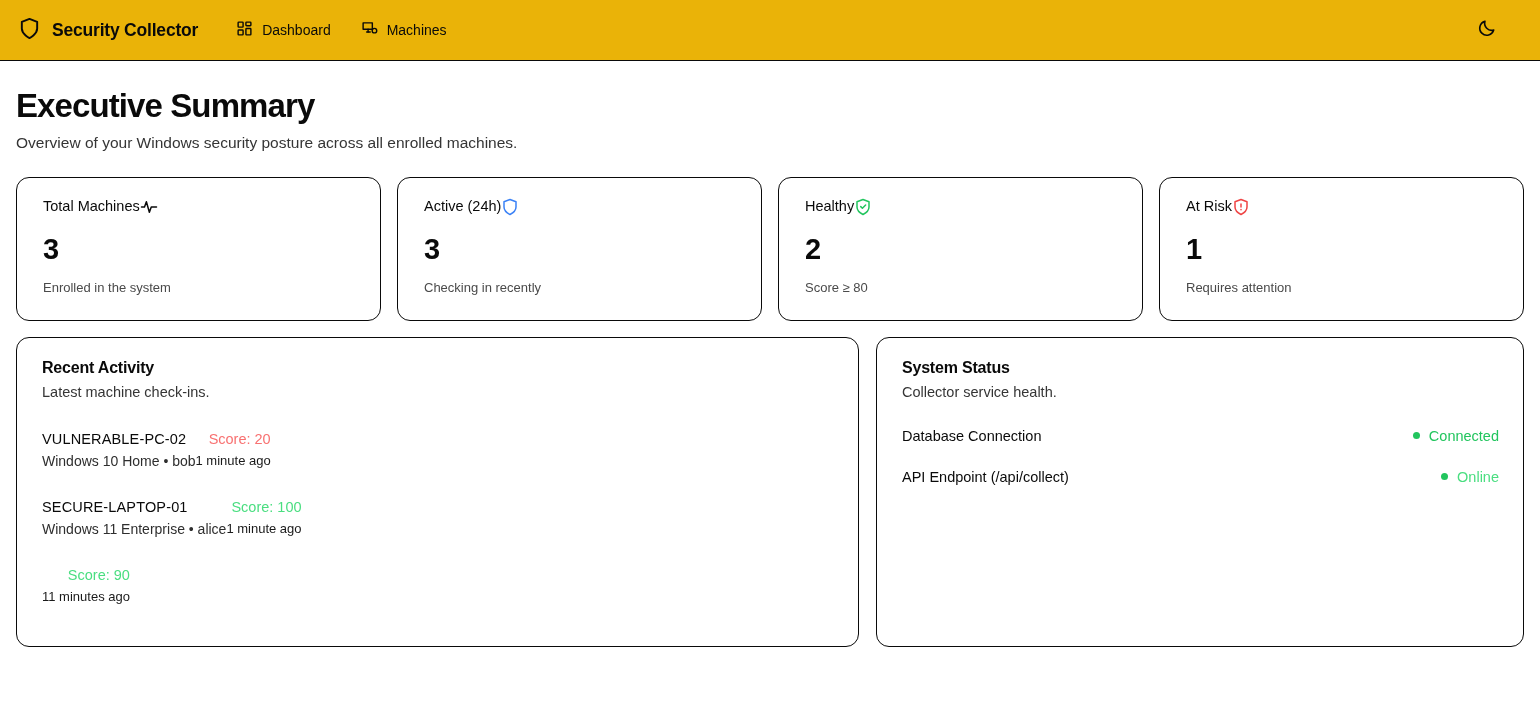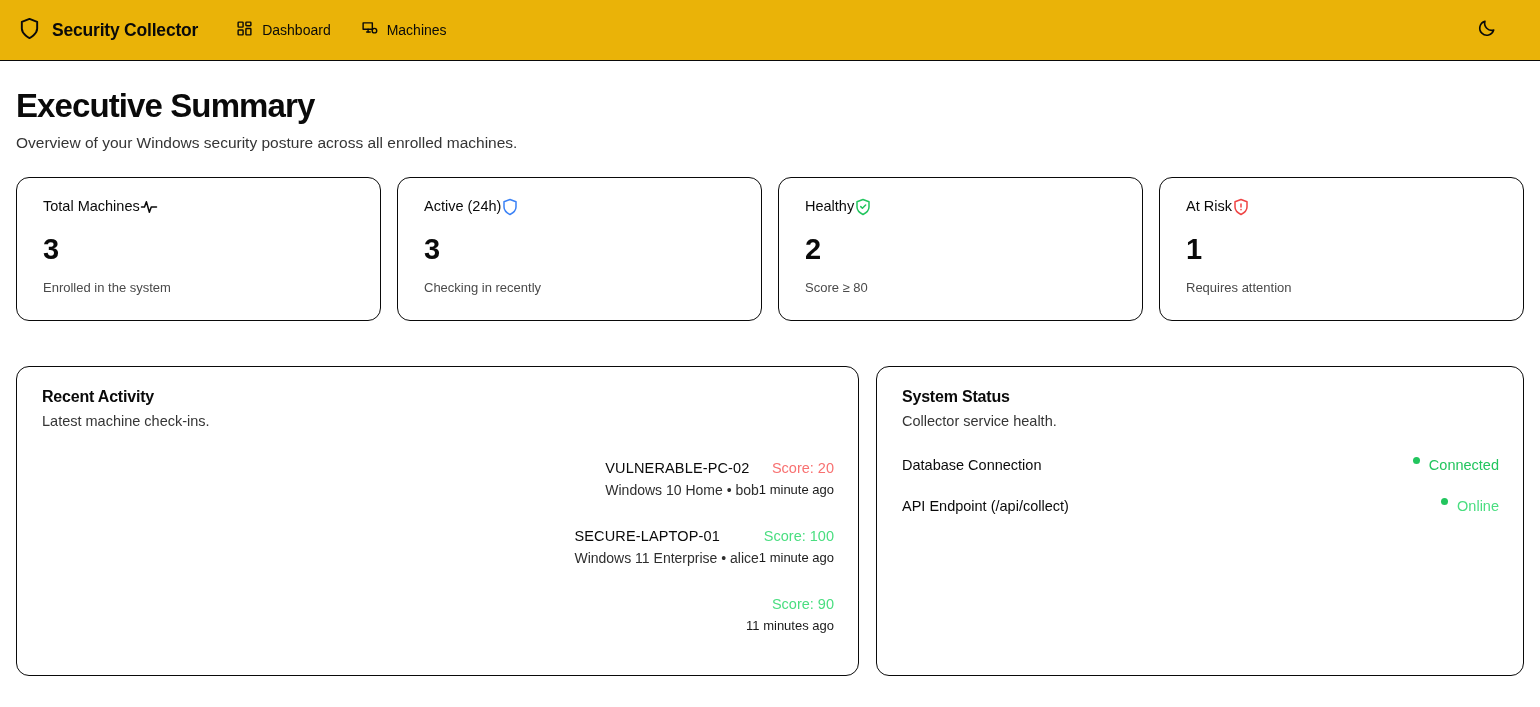"Recent Activity" .panels { margin-top: 45px -> 16px }
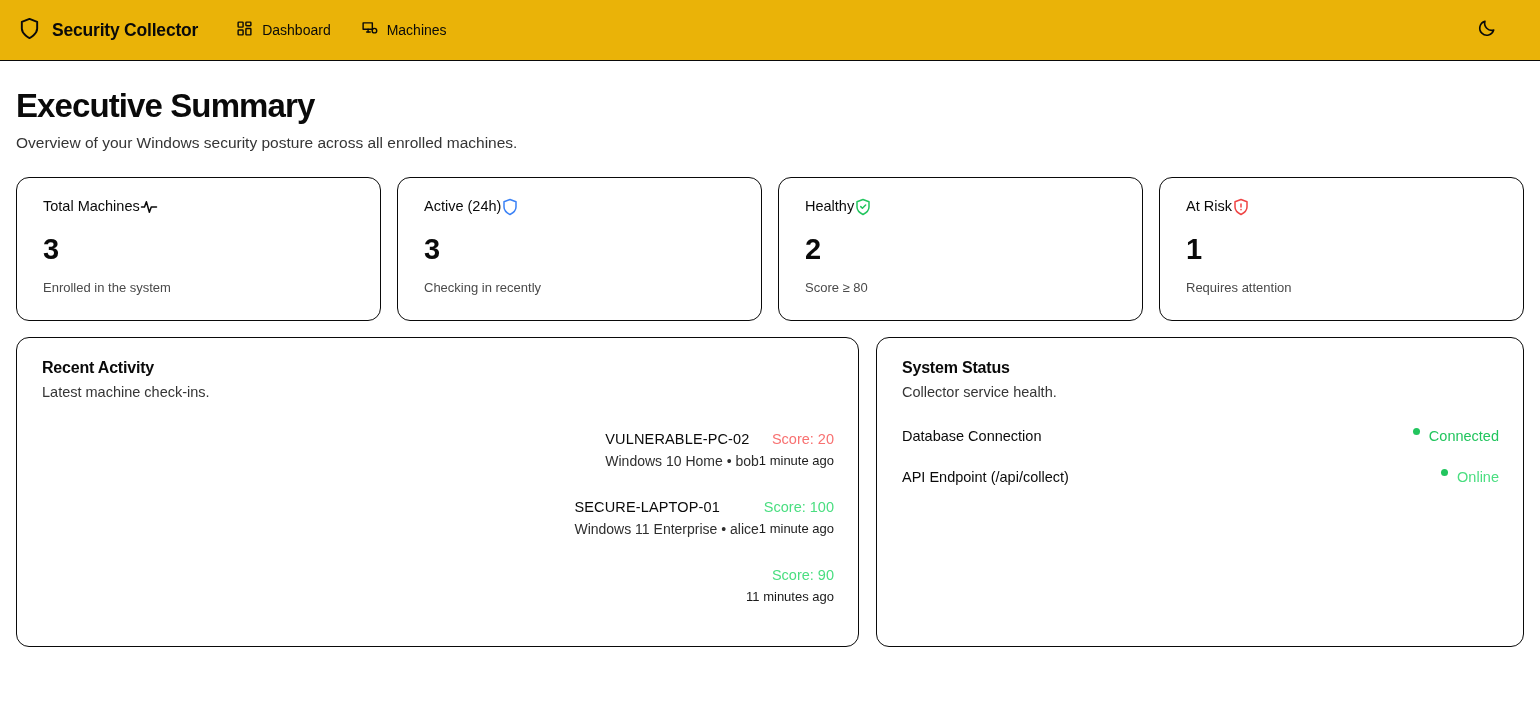"VULNERABLE-PC-02" .activity-row { justify-content: flex-end -> flex-start }
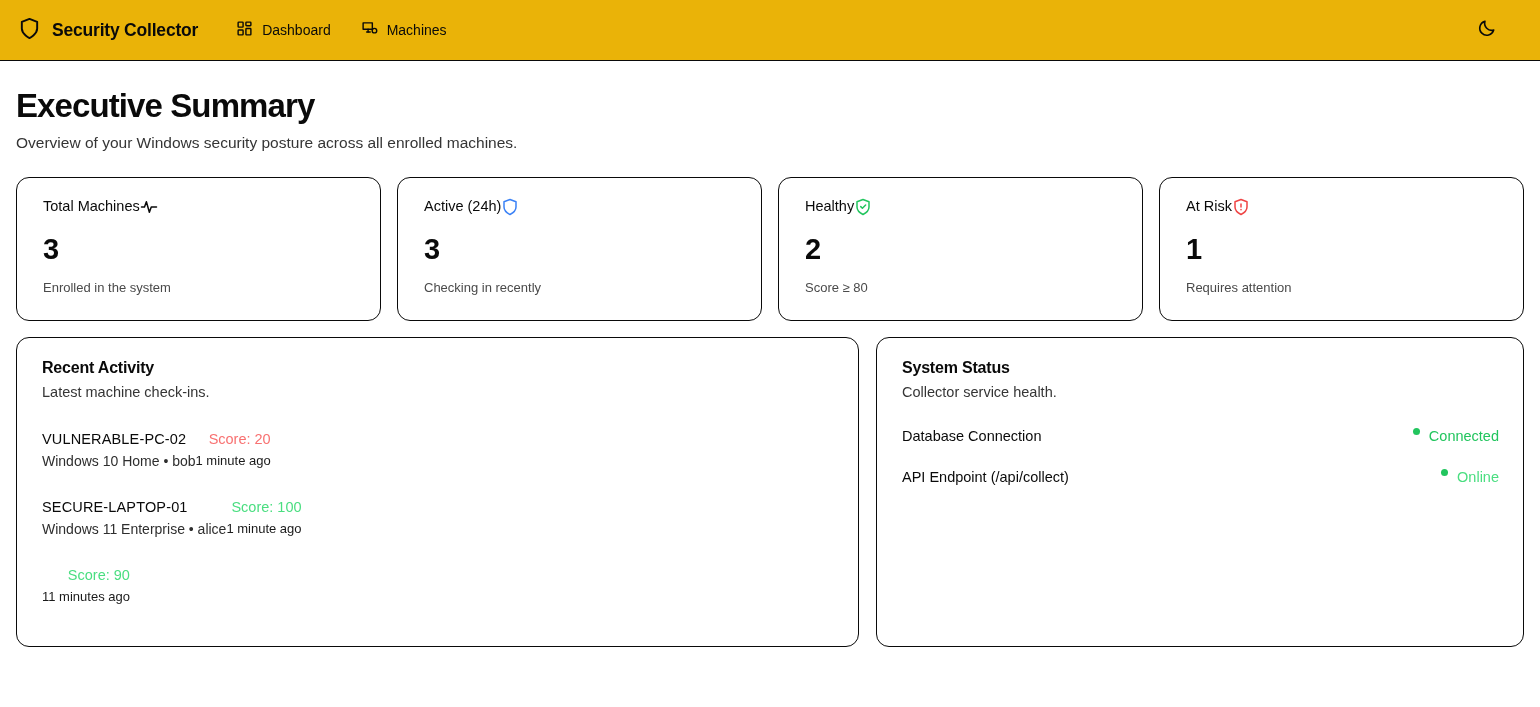"Connected" .status-right { align-items: none -> center }
